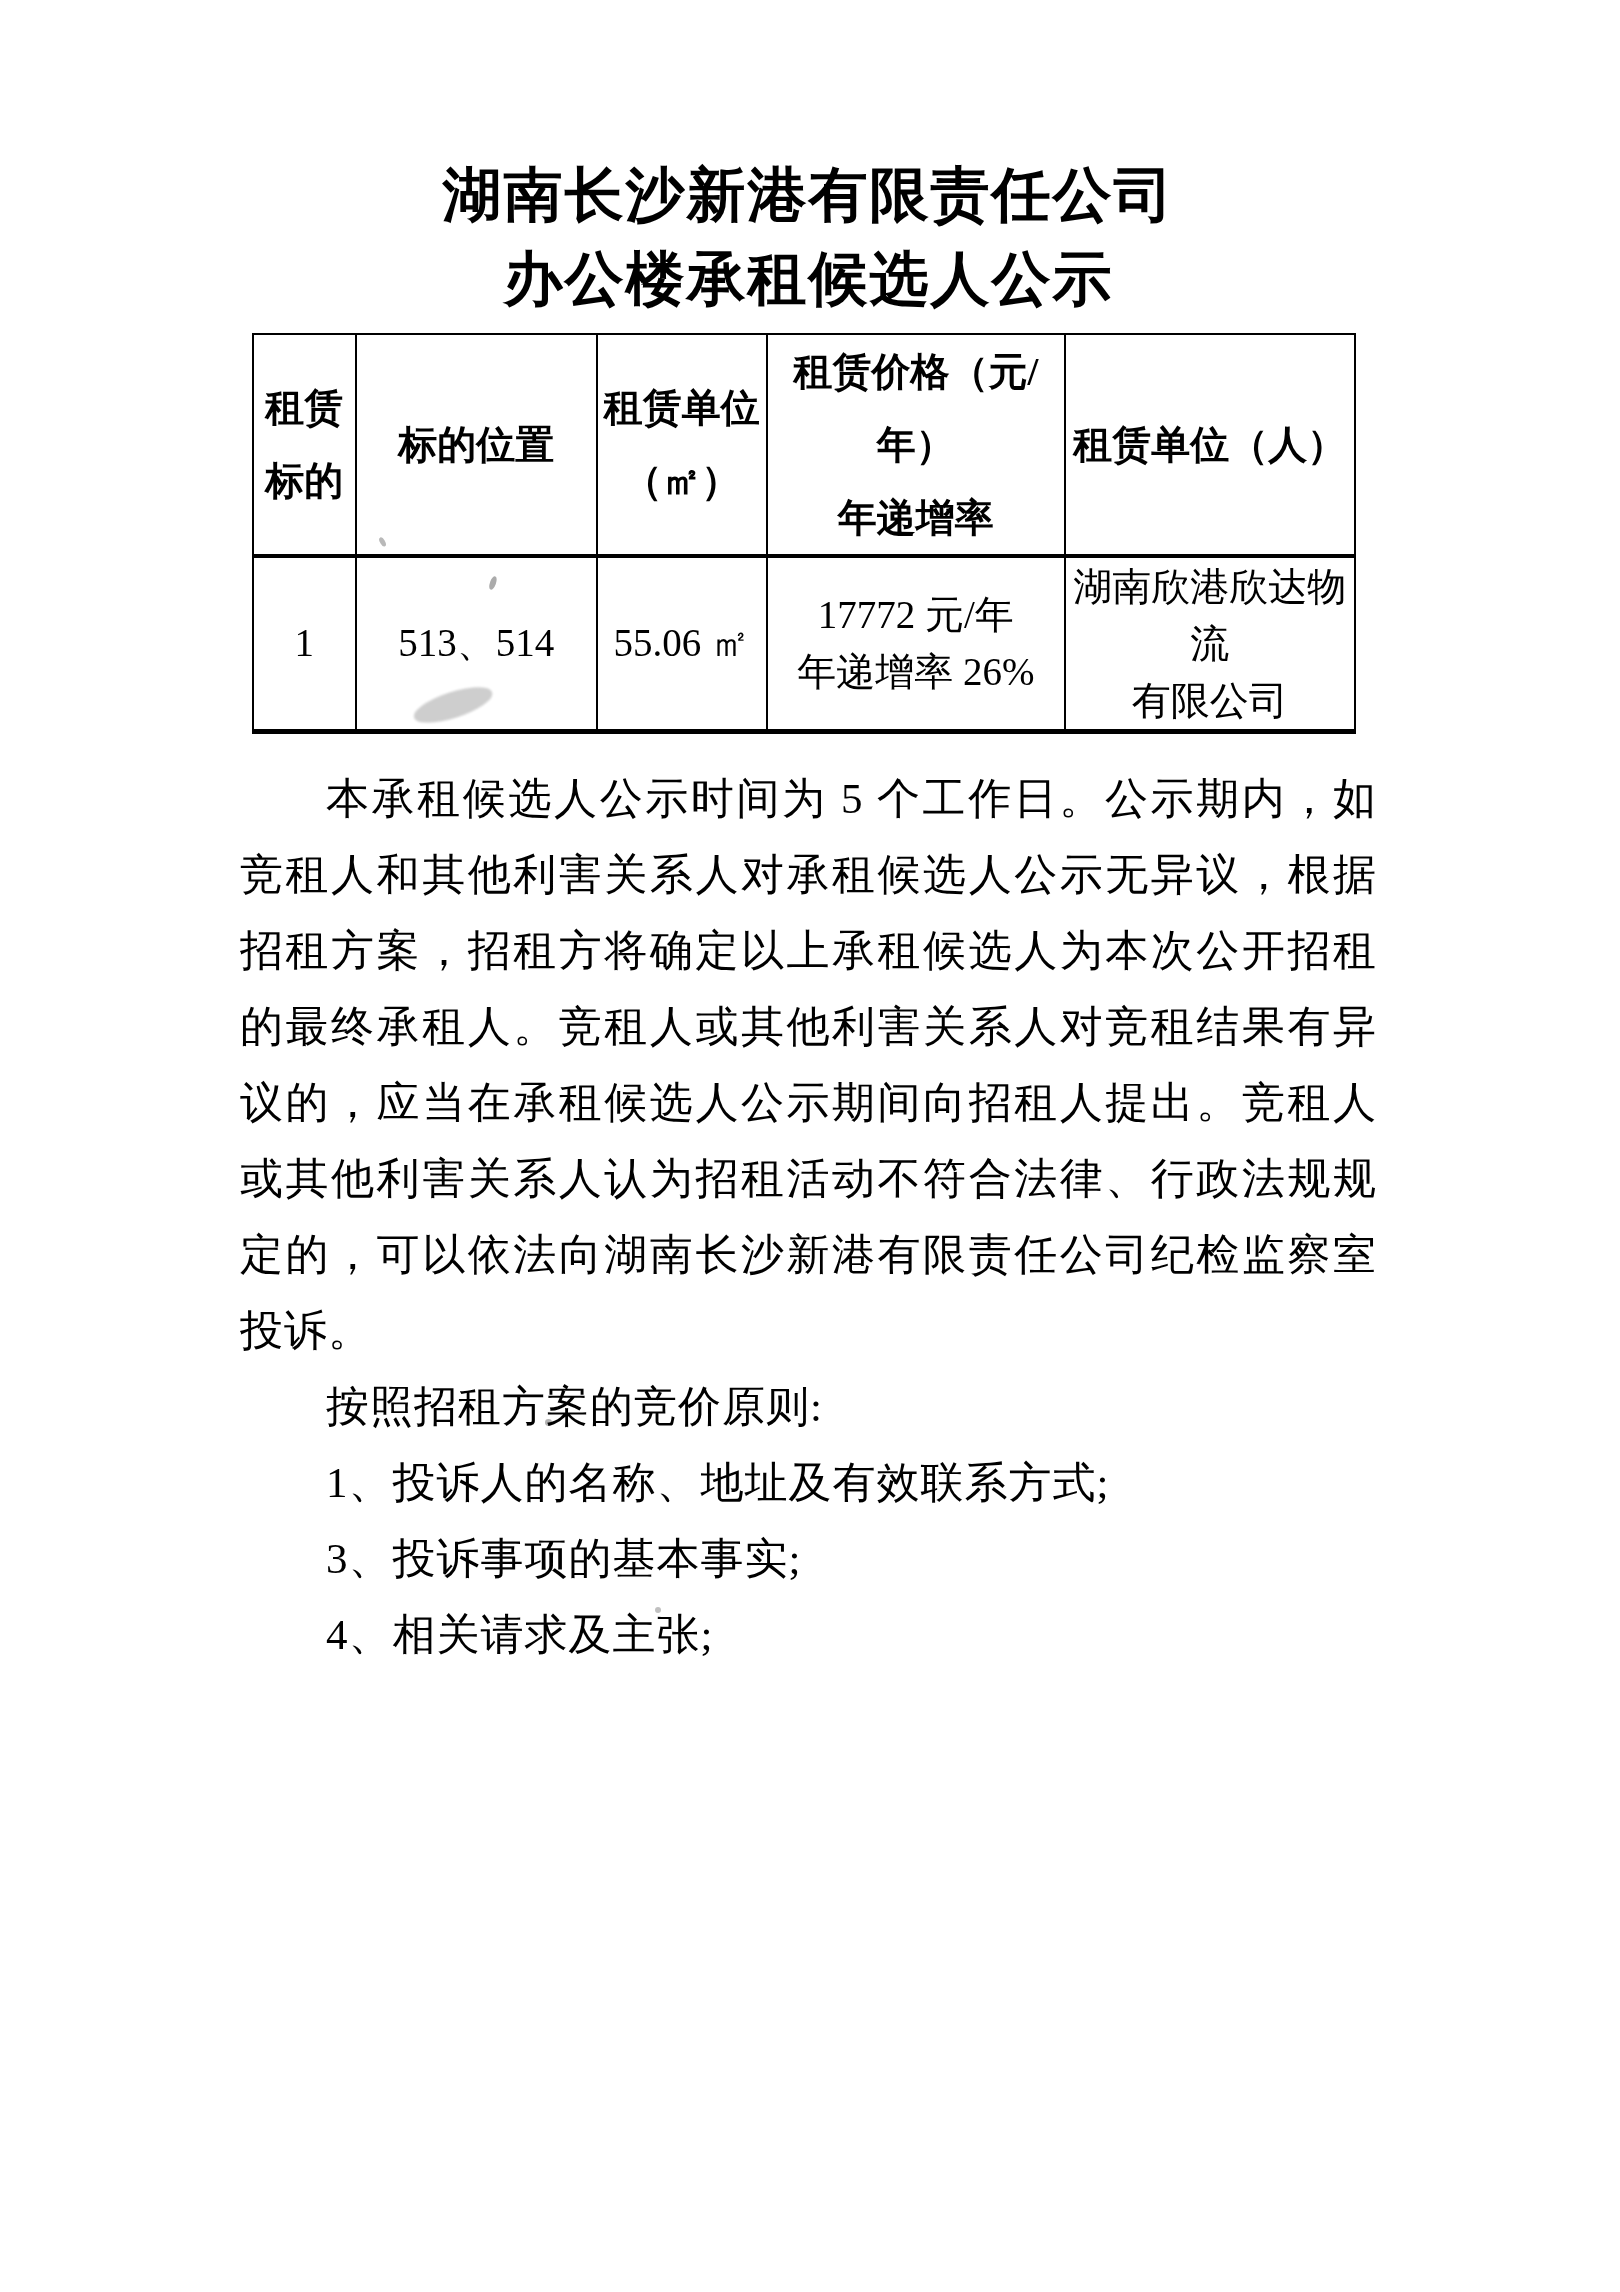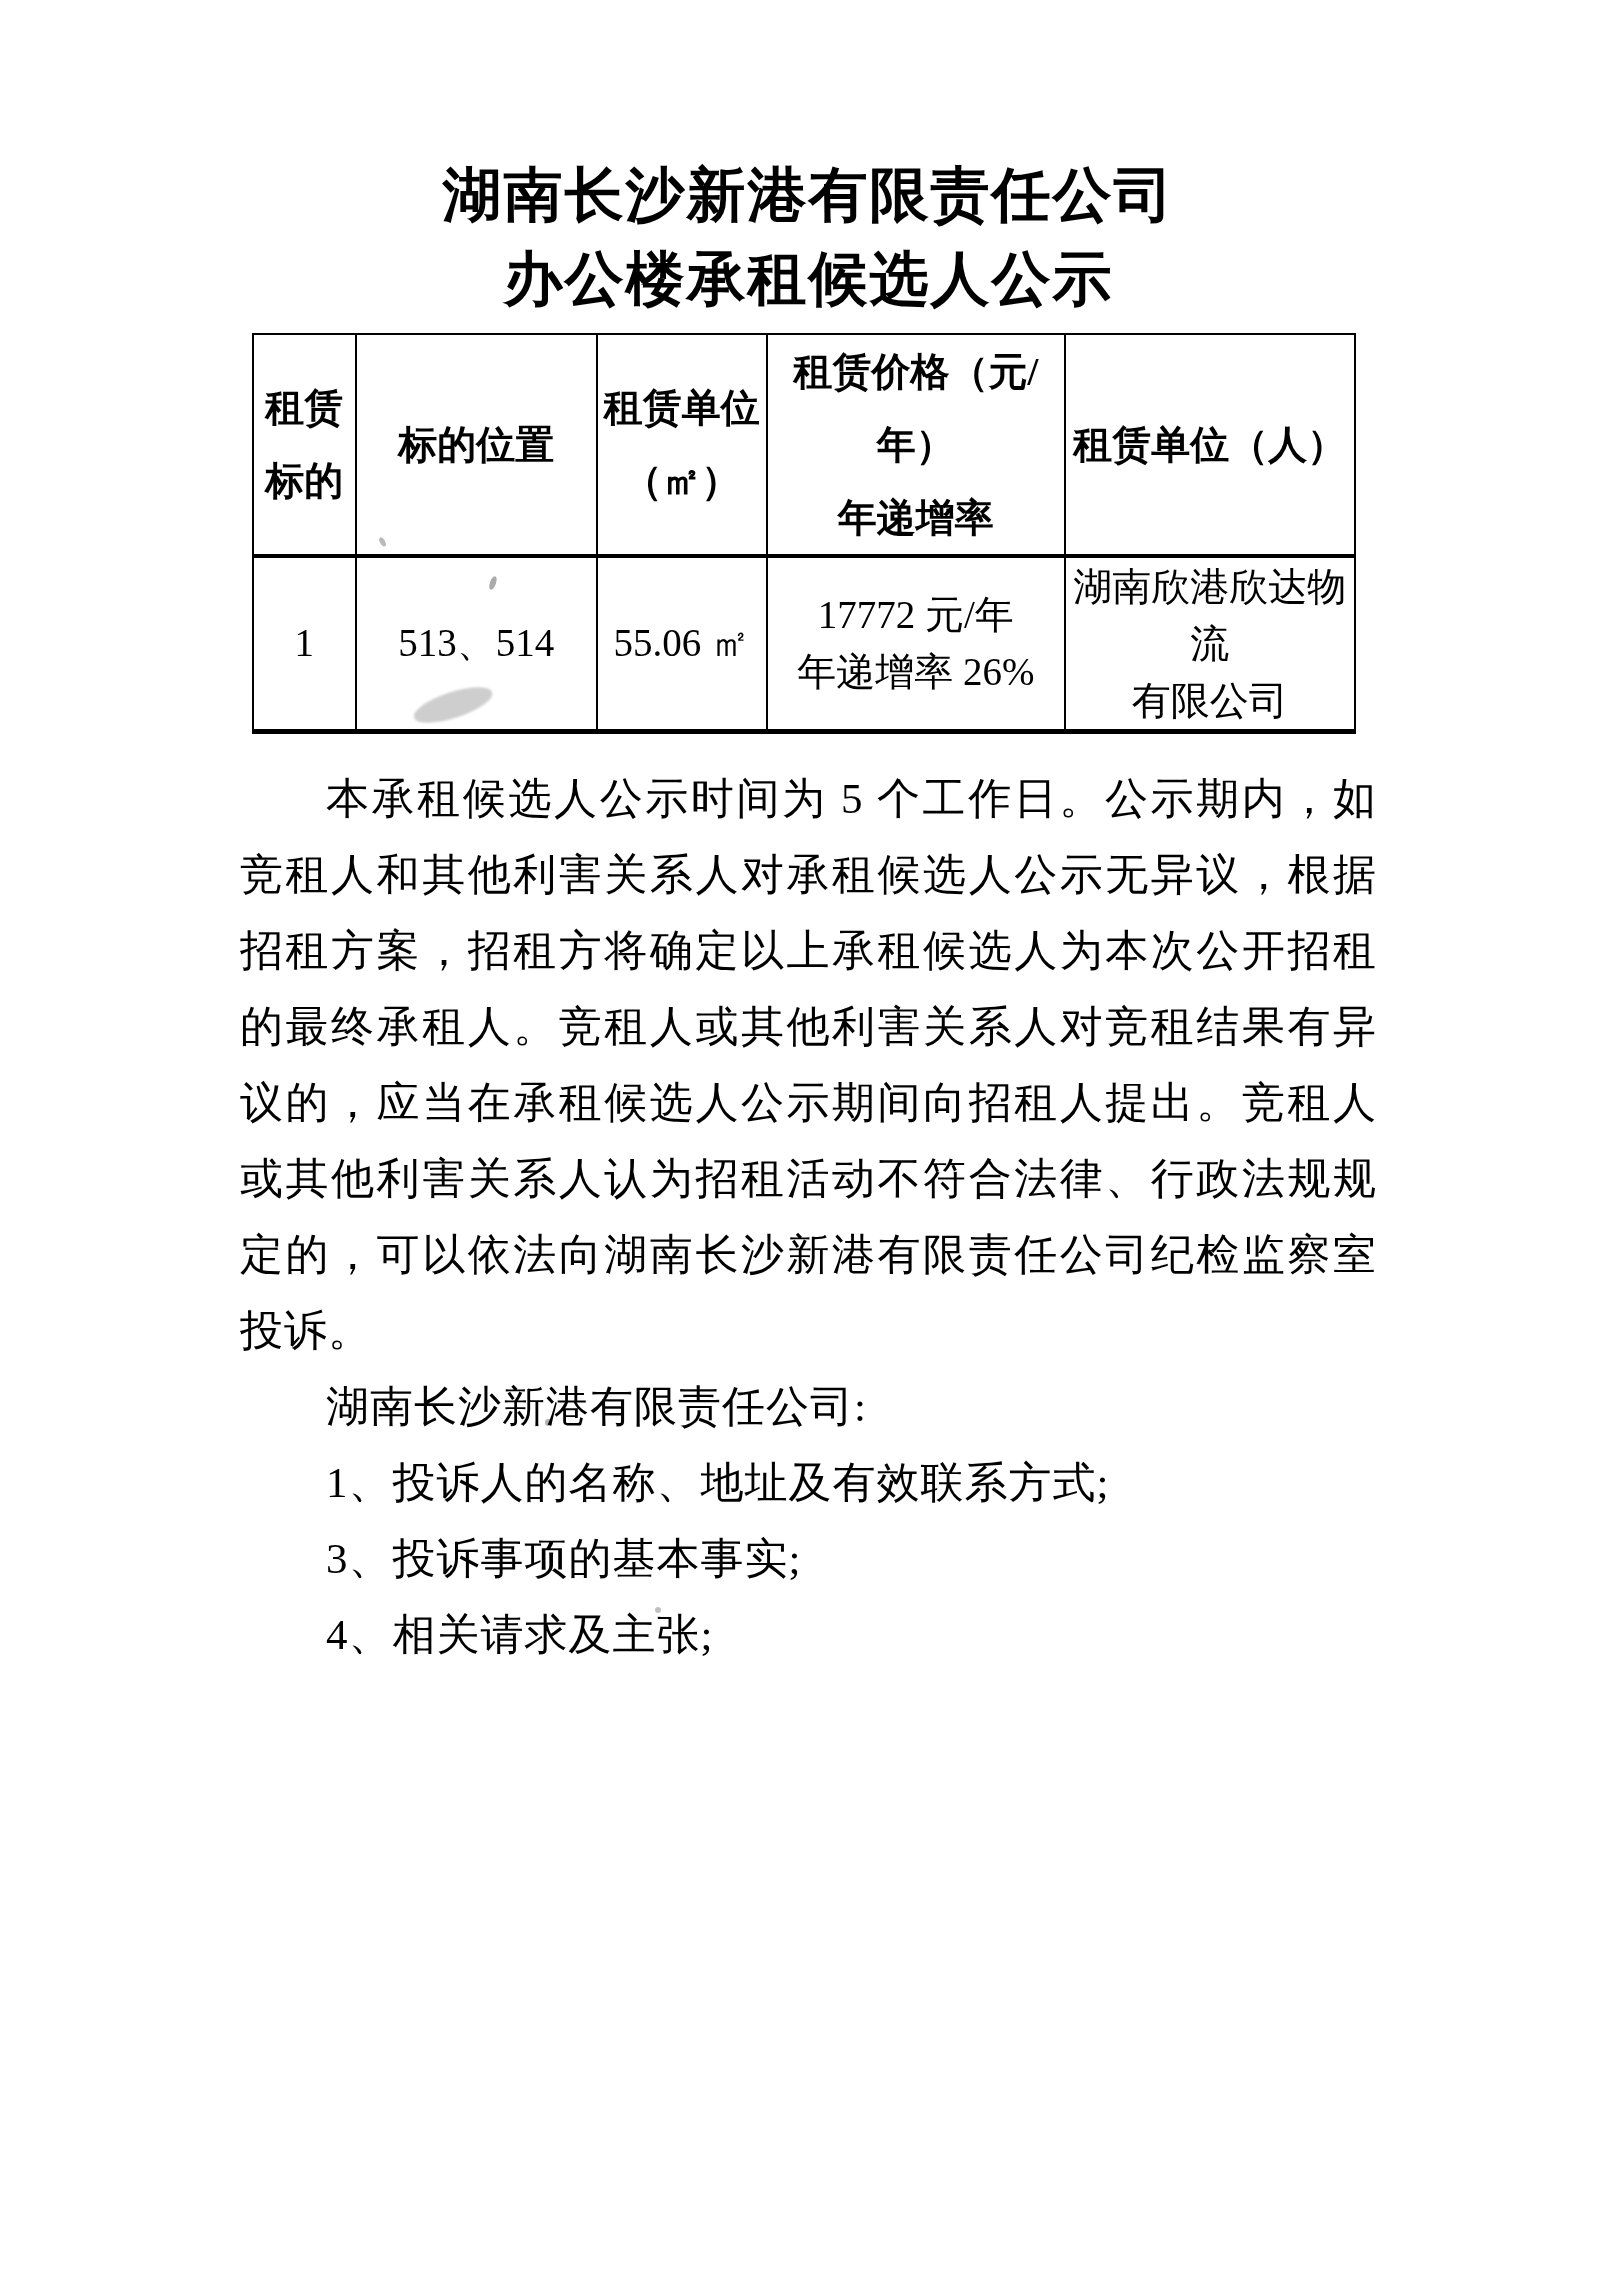"湖南长沙新港有限责任公司:" p.para { text: 湖南长沙新港有限责任公司 -> 按照招租方案的竞价原则 }
